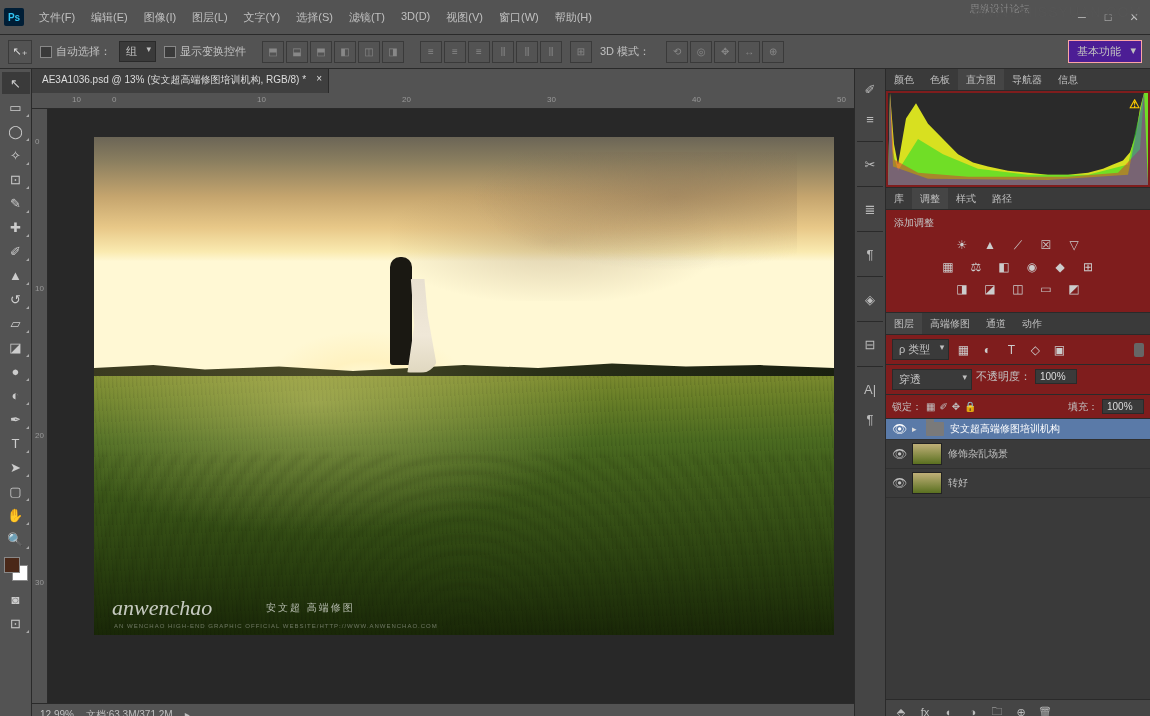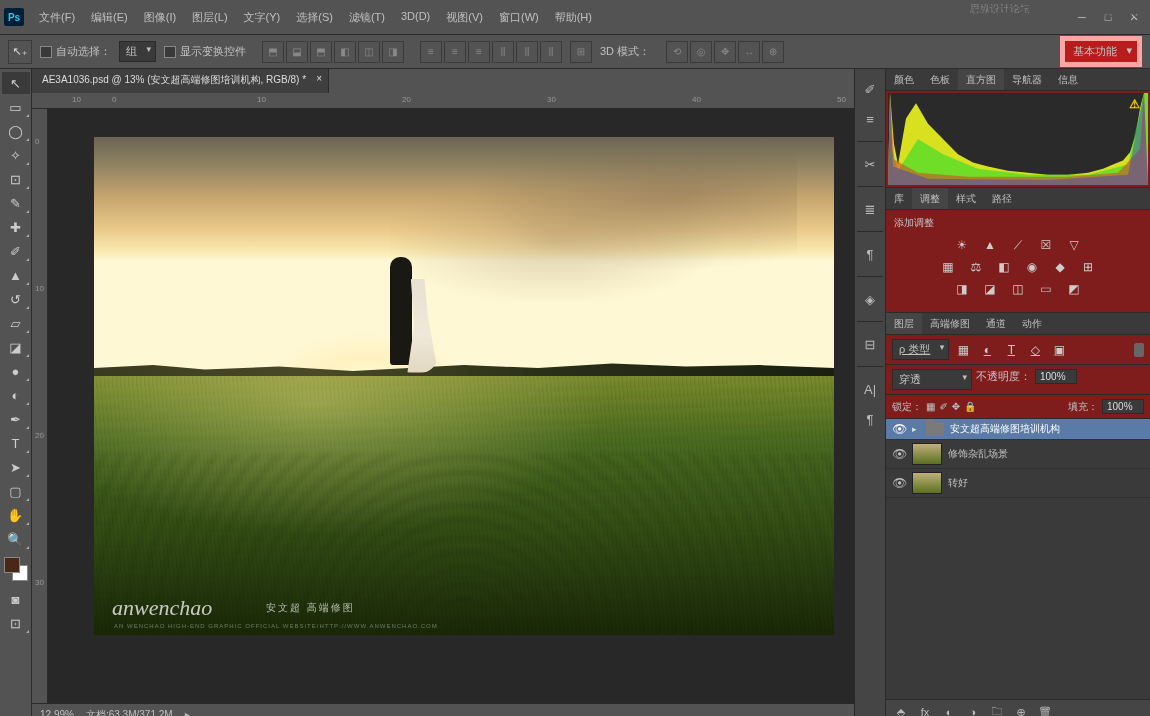"基本功能" .workspace-dd { background: #b91c1c -> #4c1d95; border: 5px solid #fca5a5 -> 1px solid #fca5a5 }
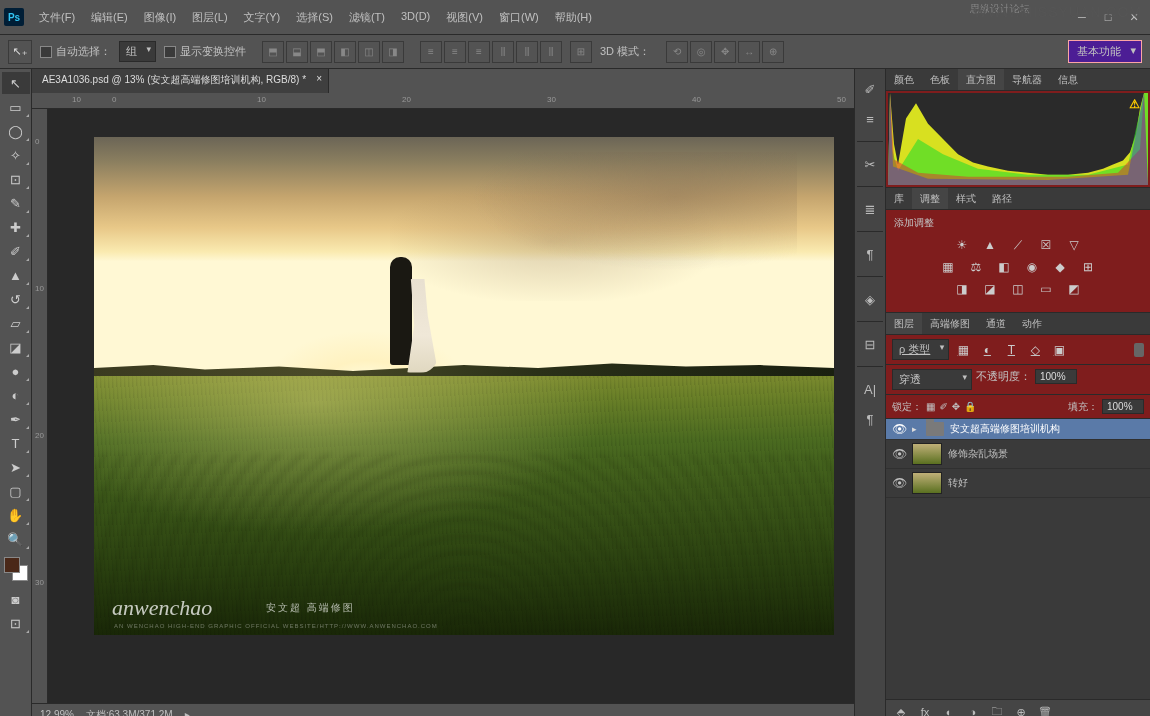"ρ 类型" .layer-filter { text-decoration: underline -> none }
